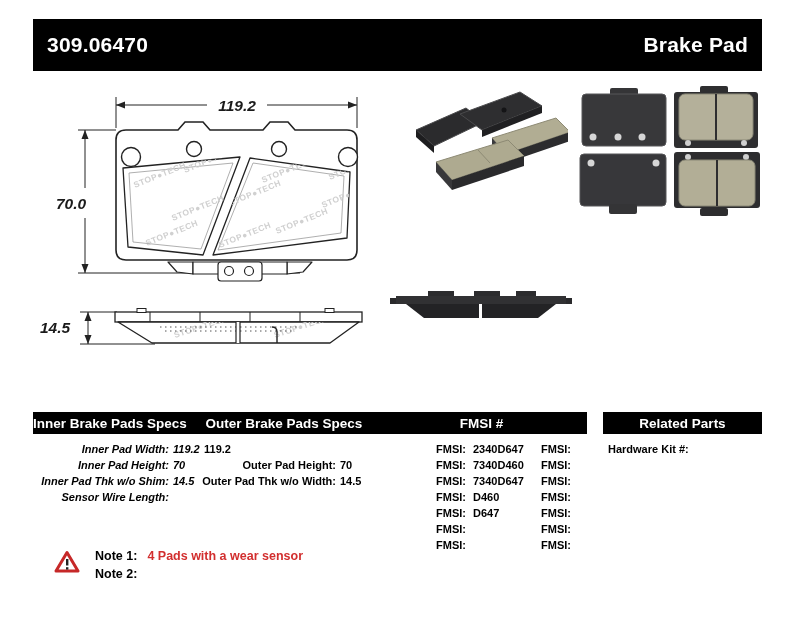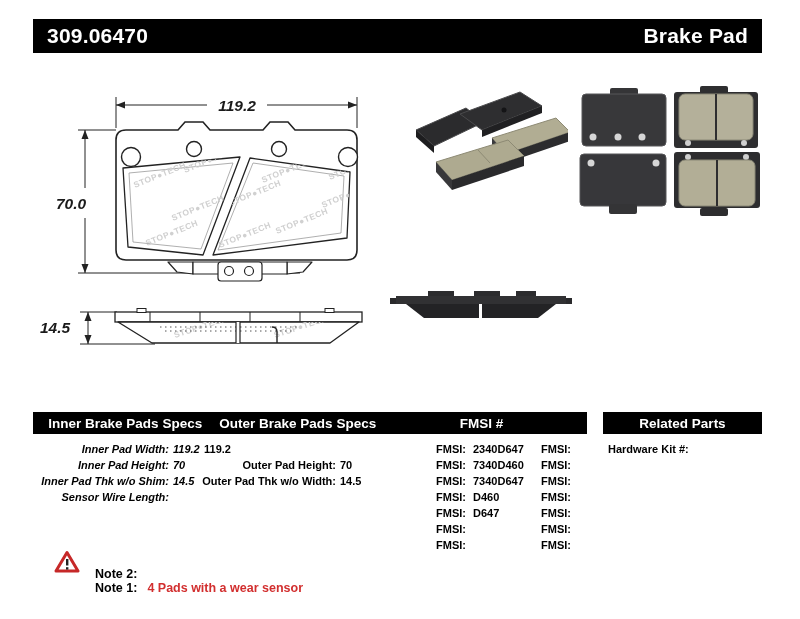"309.06470" .title-bar { height: 34px -> 52px }
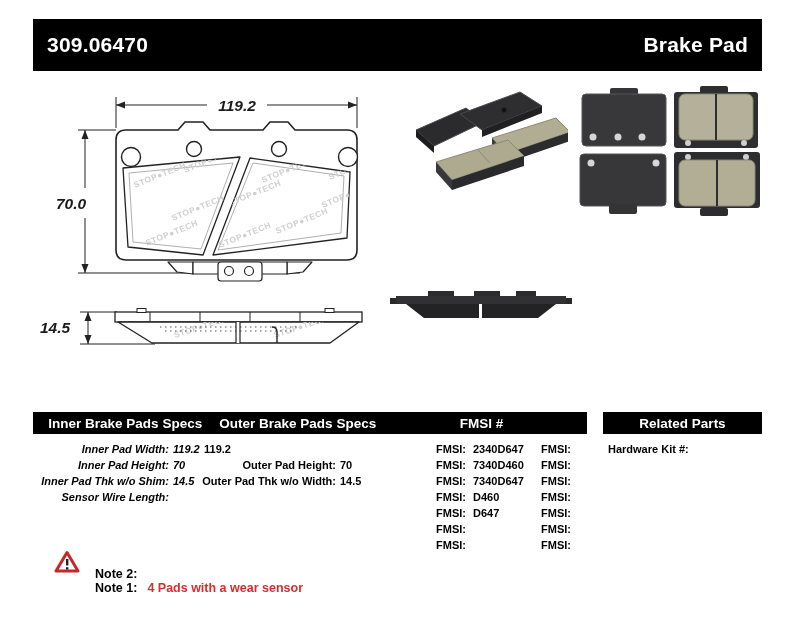"Inner Brake Pads Specs" .bar-specs span { padding-left: 12px -> none; text-align: center -> left }
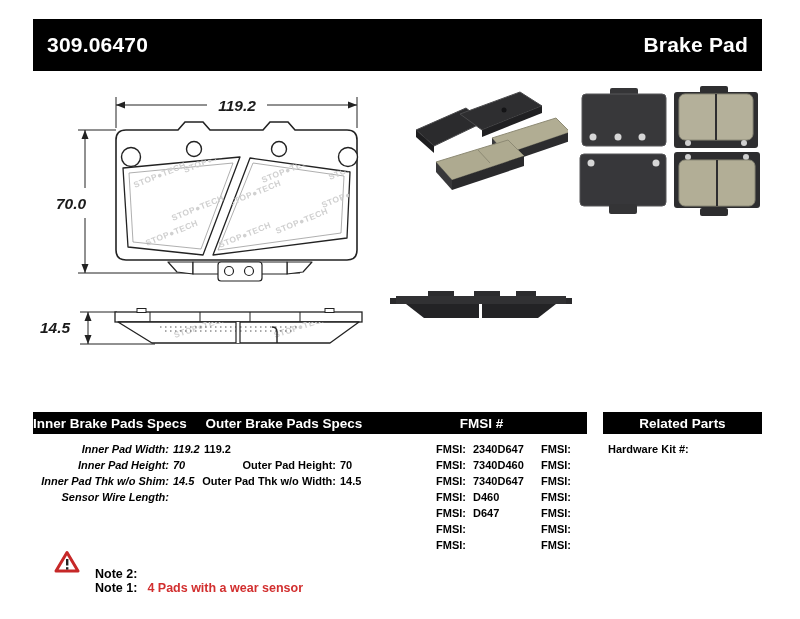"Note 1: 4 Pads with" .note1 { top: 581px -> 549px }
